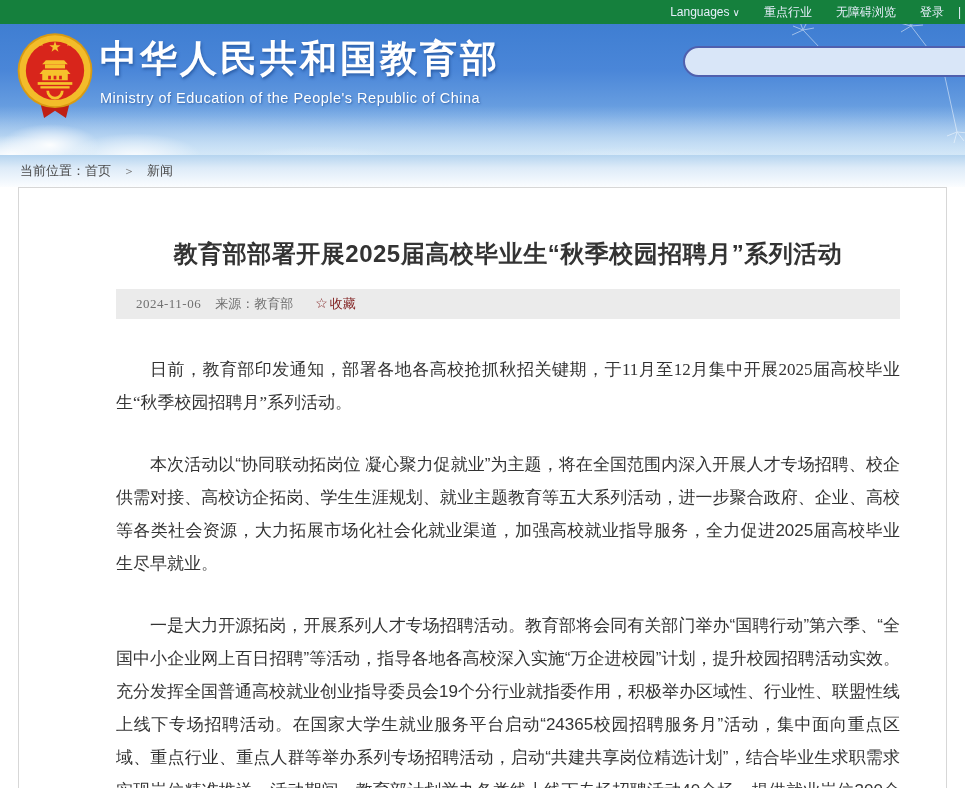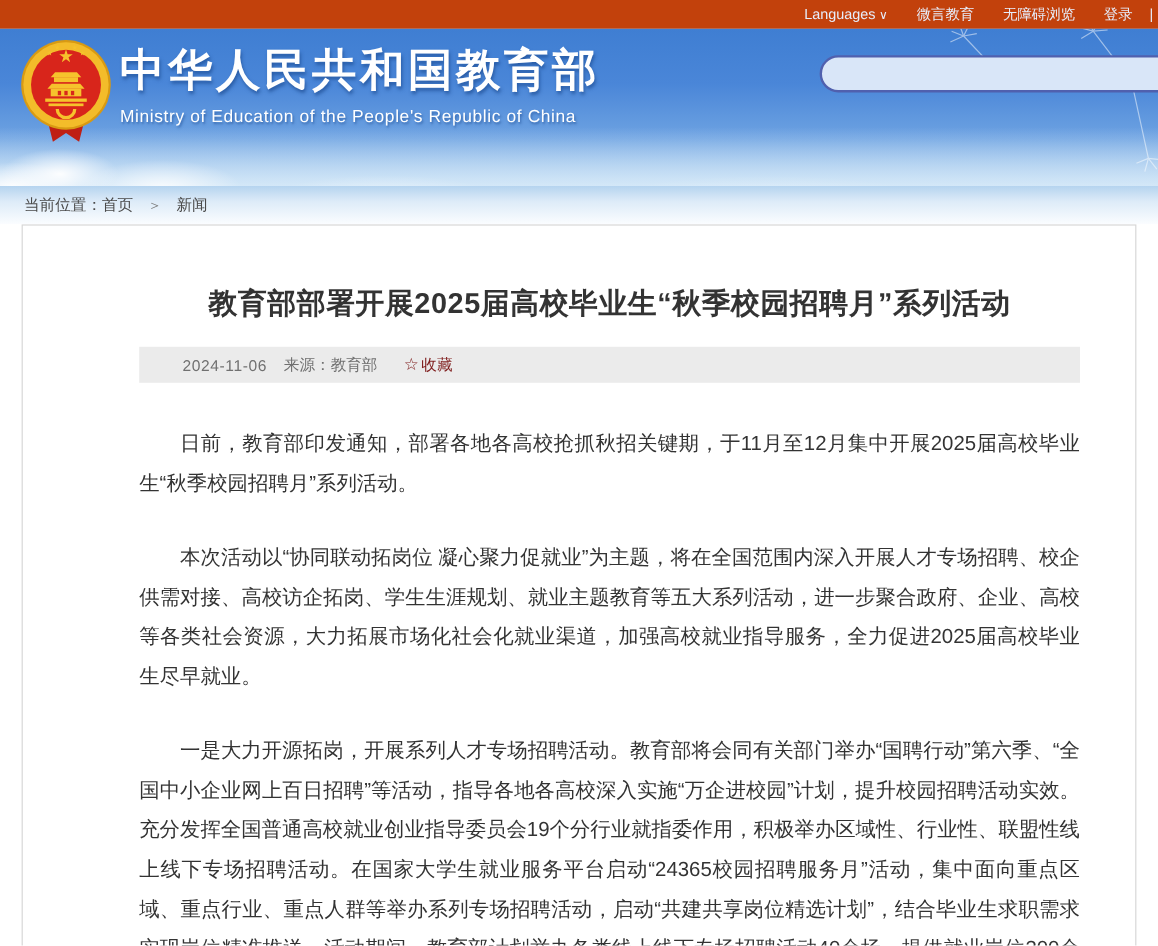"Languages ∨" .topbar { background: #c2410c -> #15803d }
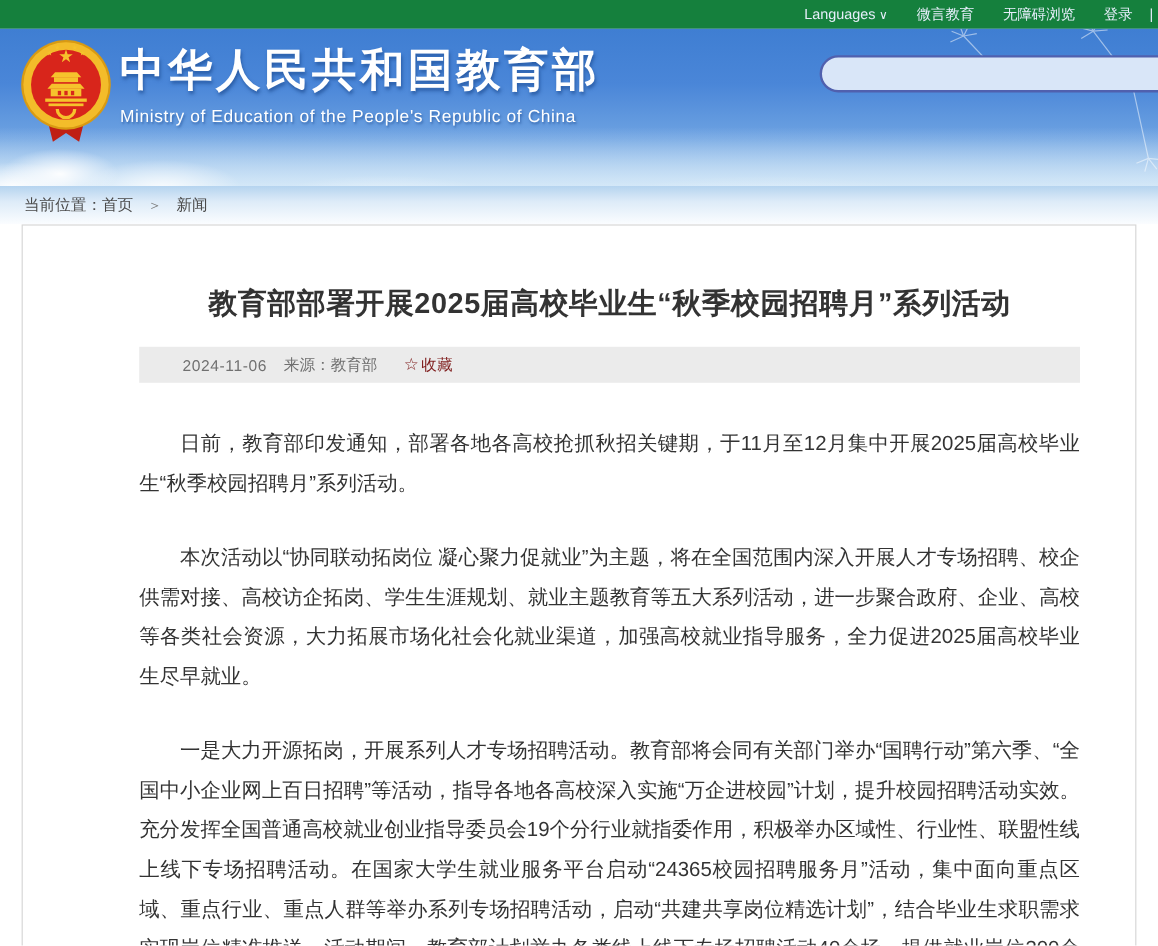"微言教育" a { text: 微言教育 -> 重点行业 }
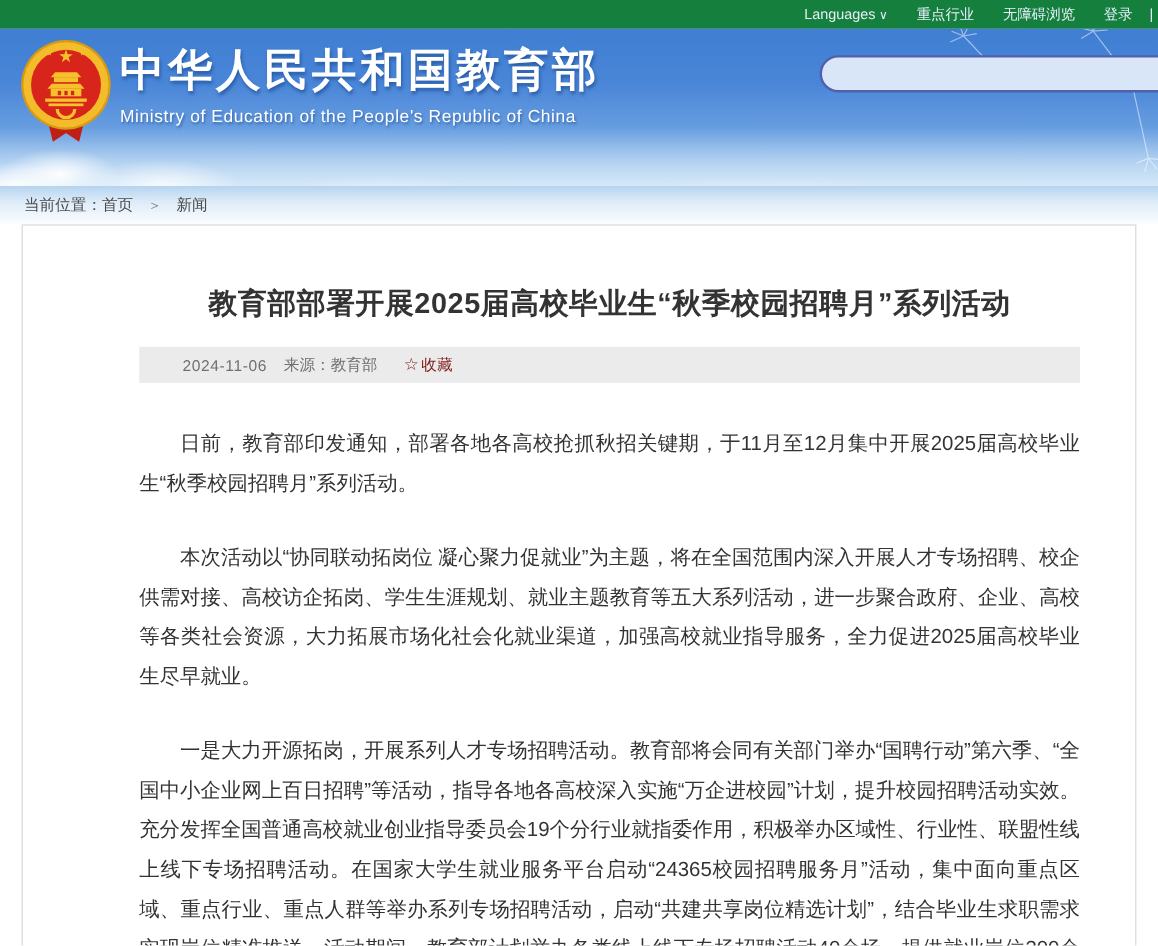"2024-11-06" .meta-bar { font-family: none -> Liberation Serif, serif; padding-left: 36px -> 20px }
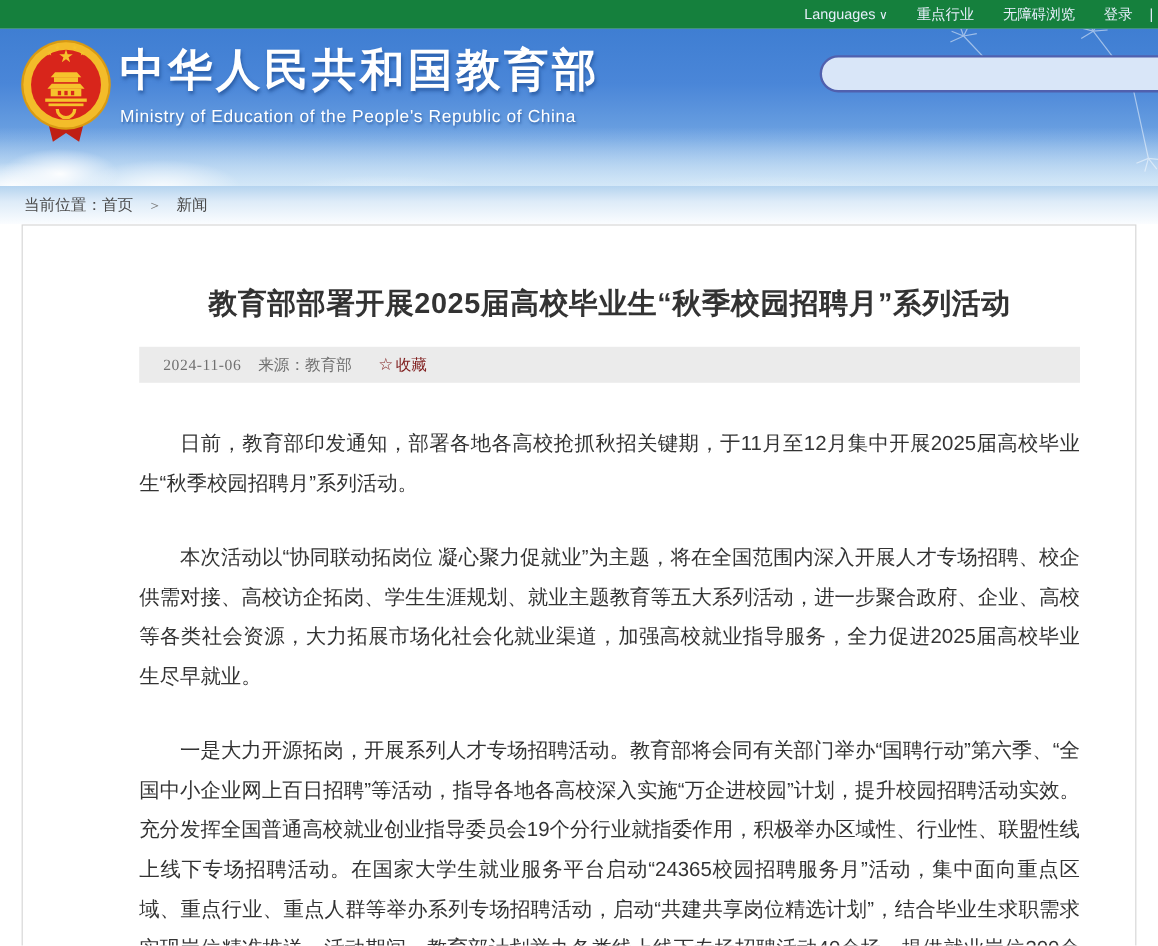"日前，教育部印发通知，部署各地各高校抢抓秋招关键期，于11月至12月集中开展20" .article-body p:first-of-type { font-family: none -> Liberation Serif, serif }
